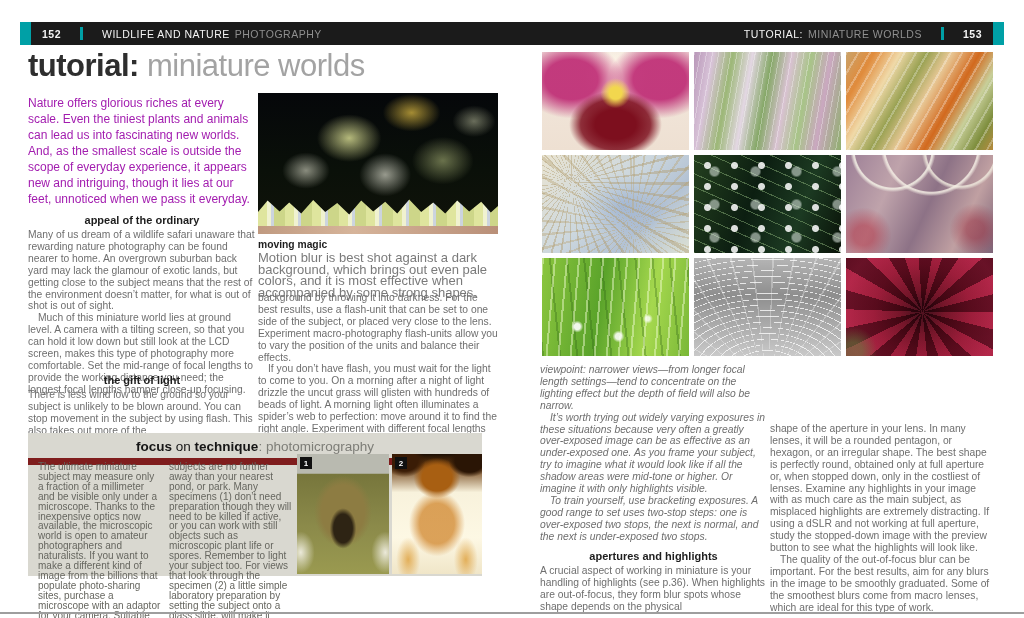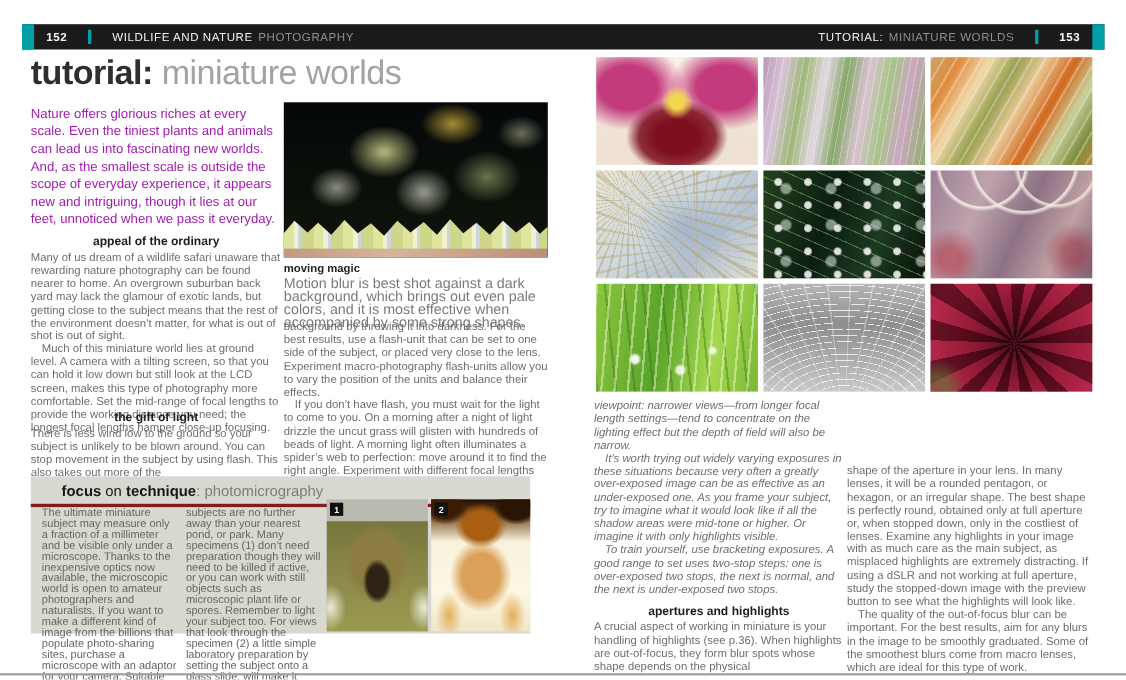"focus on technique: photomicrography" .tech-head { border-bottom: 3px solid #7f1d1d -> 7px solid #7f1d1d; text-align: none -> center }
